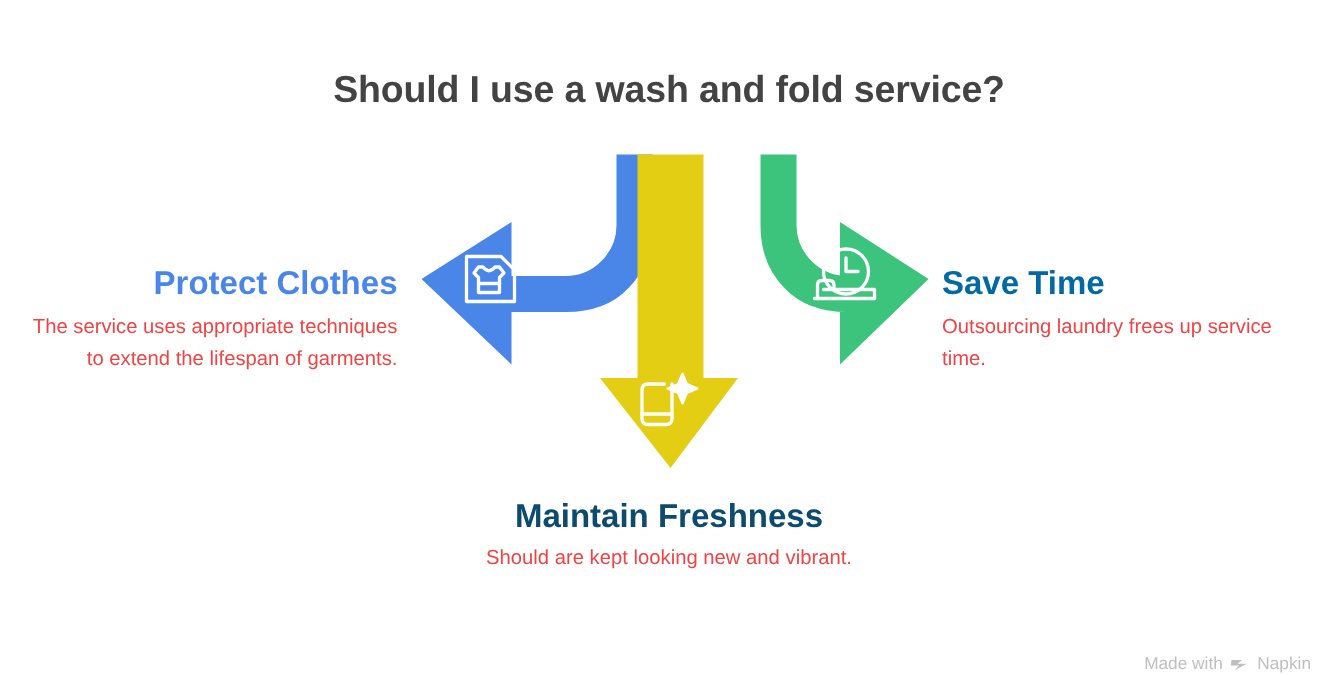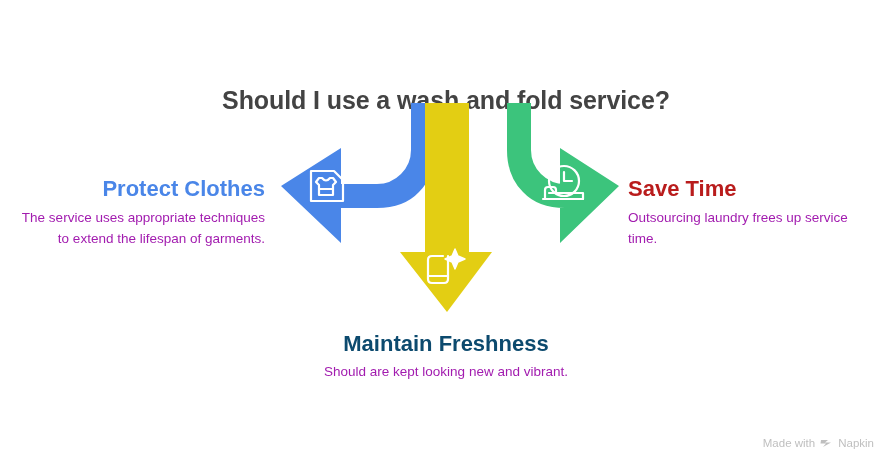"Should I use a wash" .title { margin-top: 40px -> none }
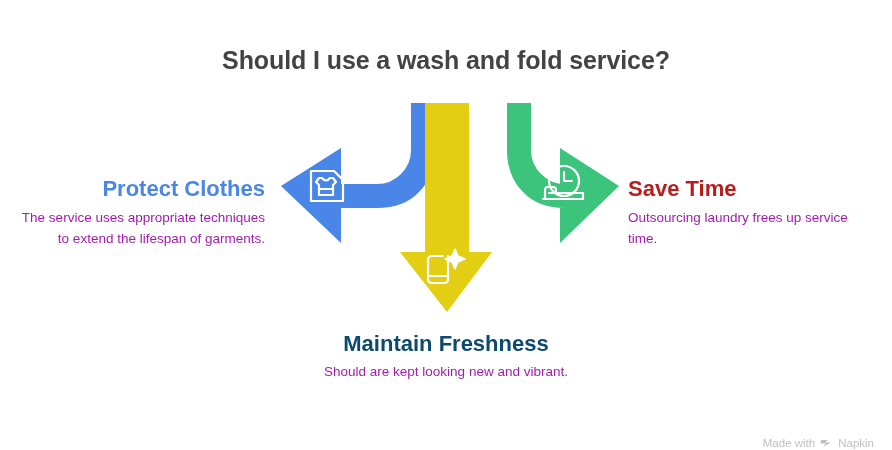"Save Time" .label-right { color: #b91c1c -> #0369a1 }
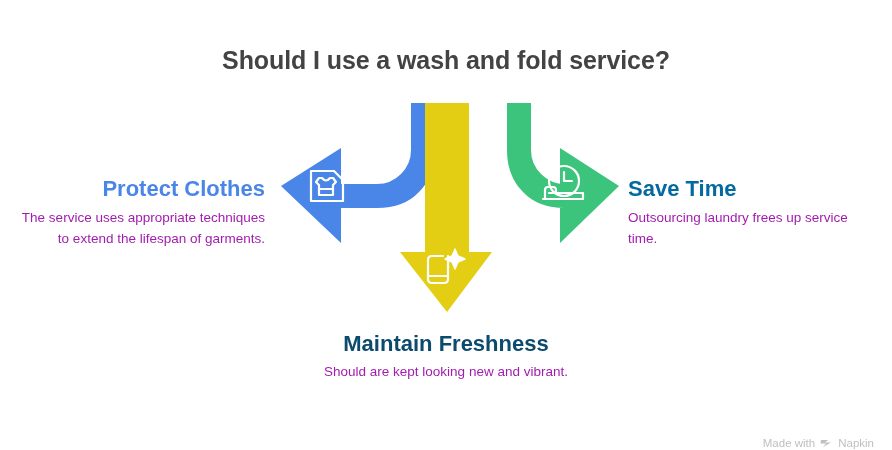"The service uses appropriate techniques" .node-desc { color: #a21caf -> #ef4444 }
